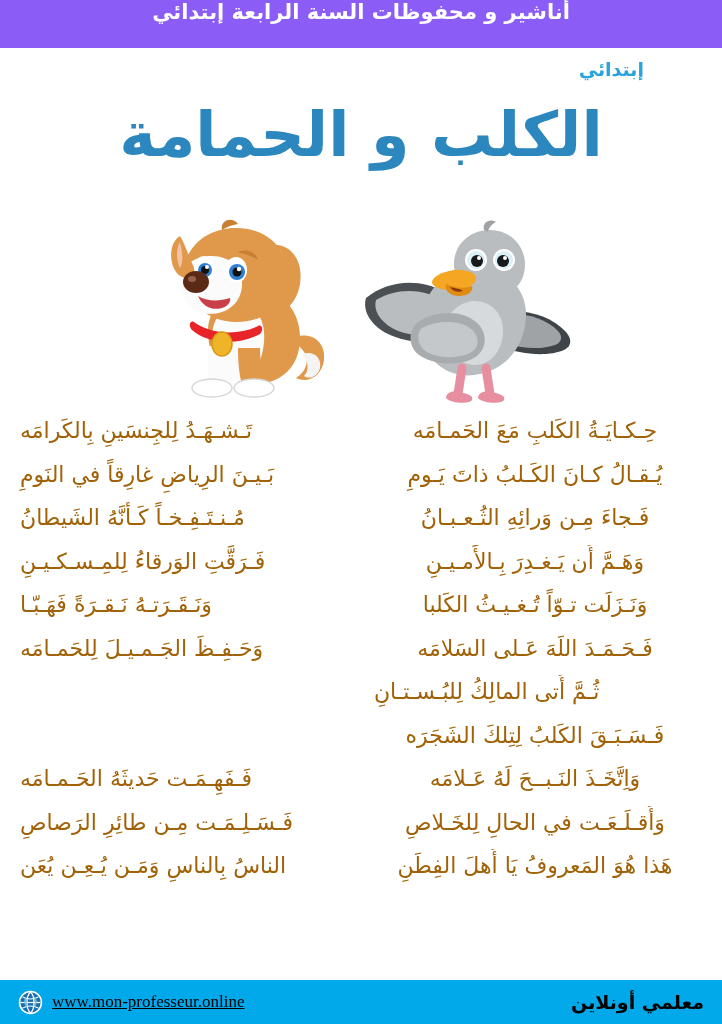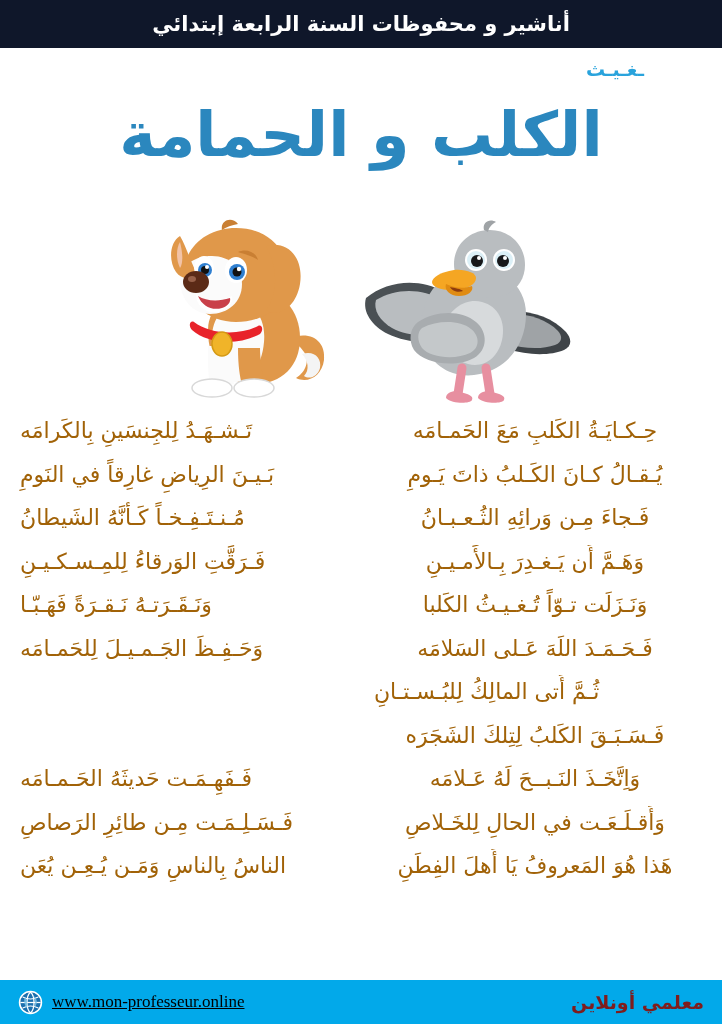"أناشير و محفوظات السنة الرابعة" .header-bar { align-items: center -> none; background: #0f172a -> #8b5cf6 }
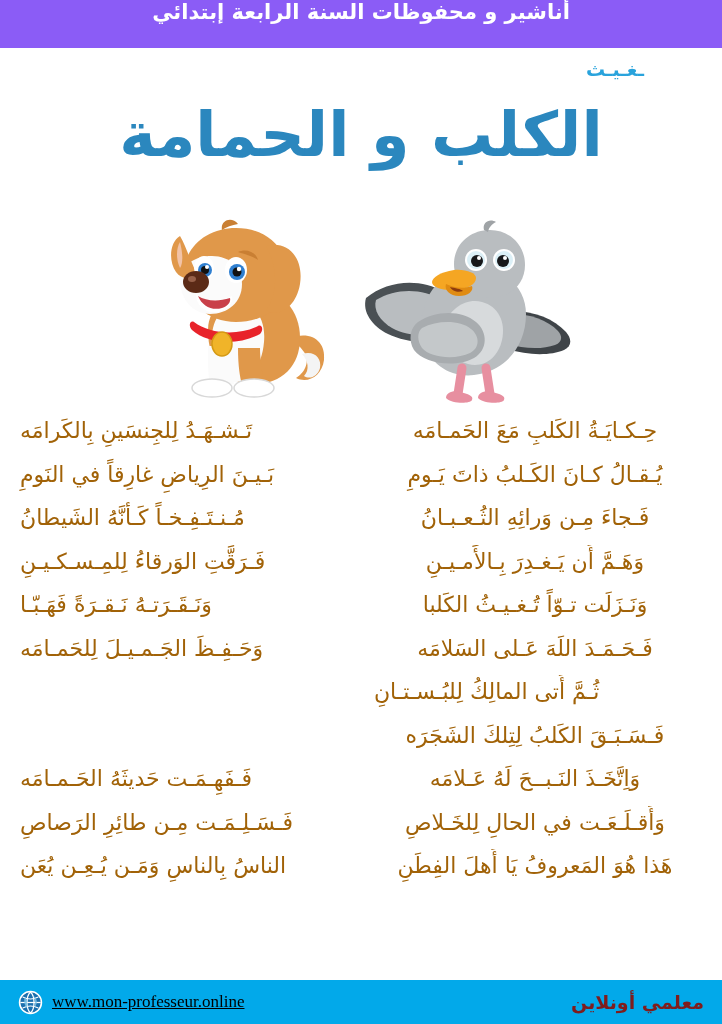"ـغـيـث" div.kicker { text: ـغـيـث -> إبتدائي }
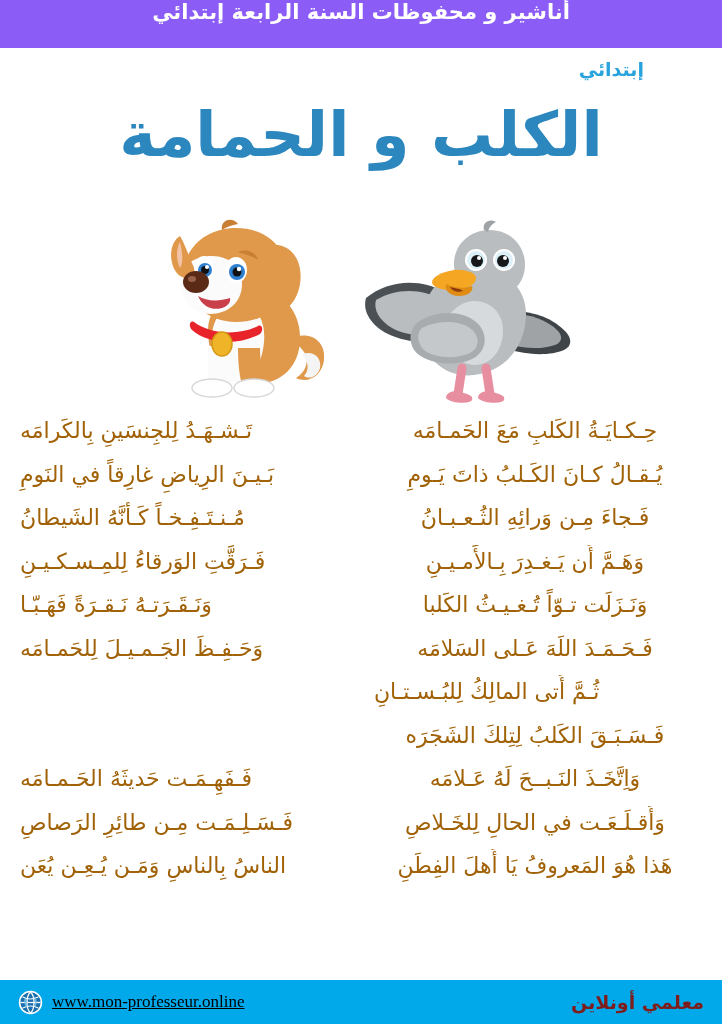"معلمي أونلاين" .footer-brand { color: #7f1d1d -> #000000 }
